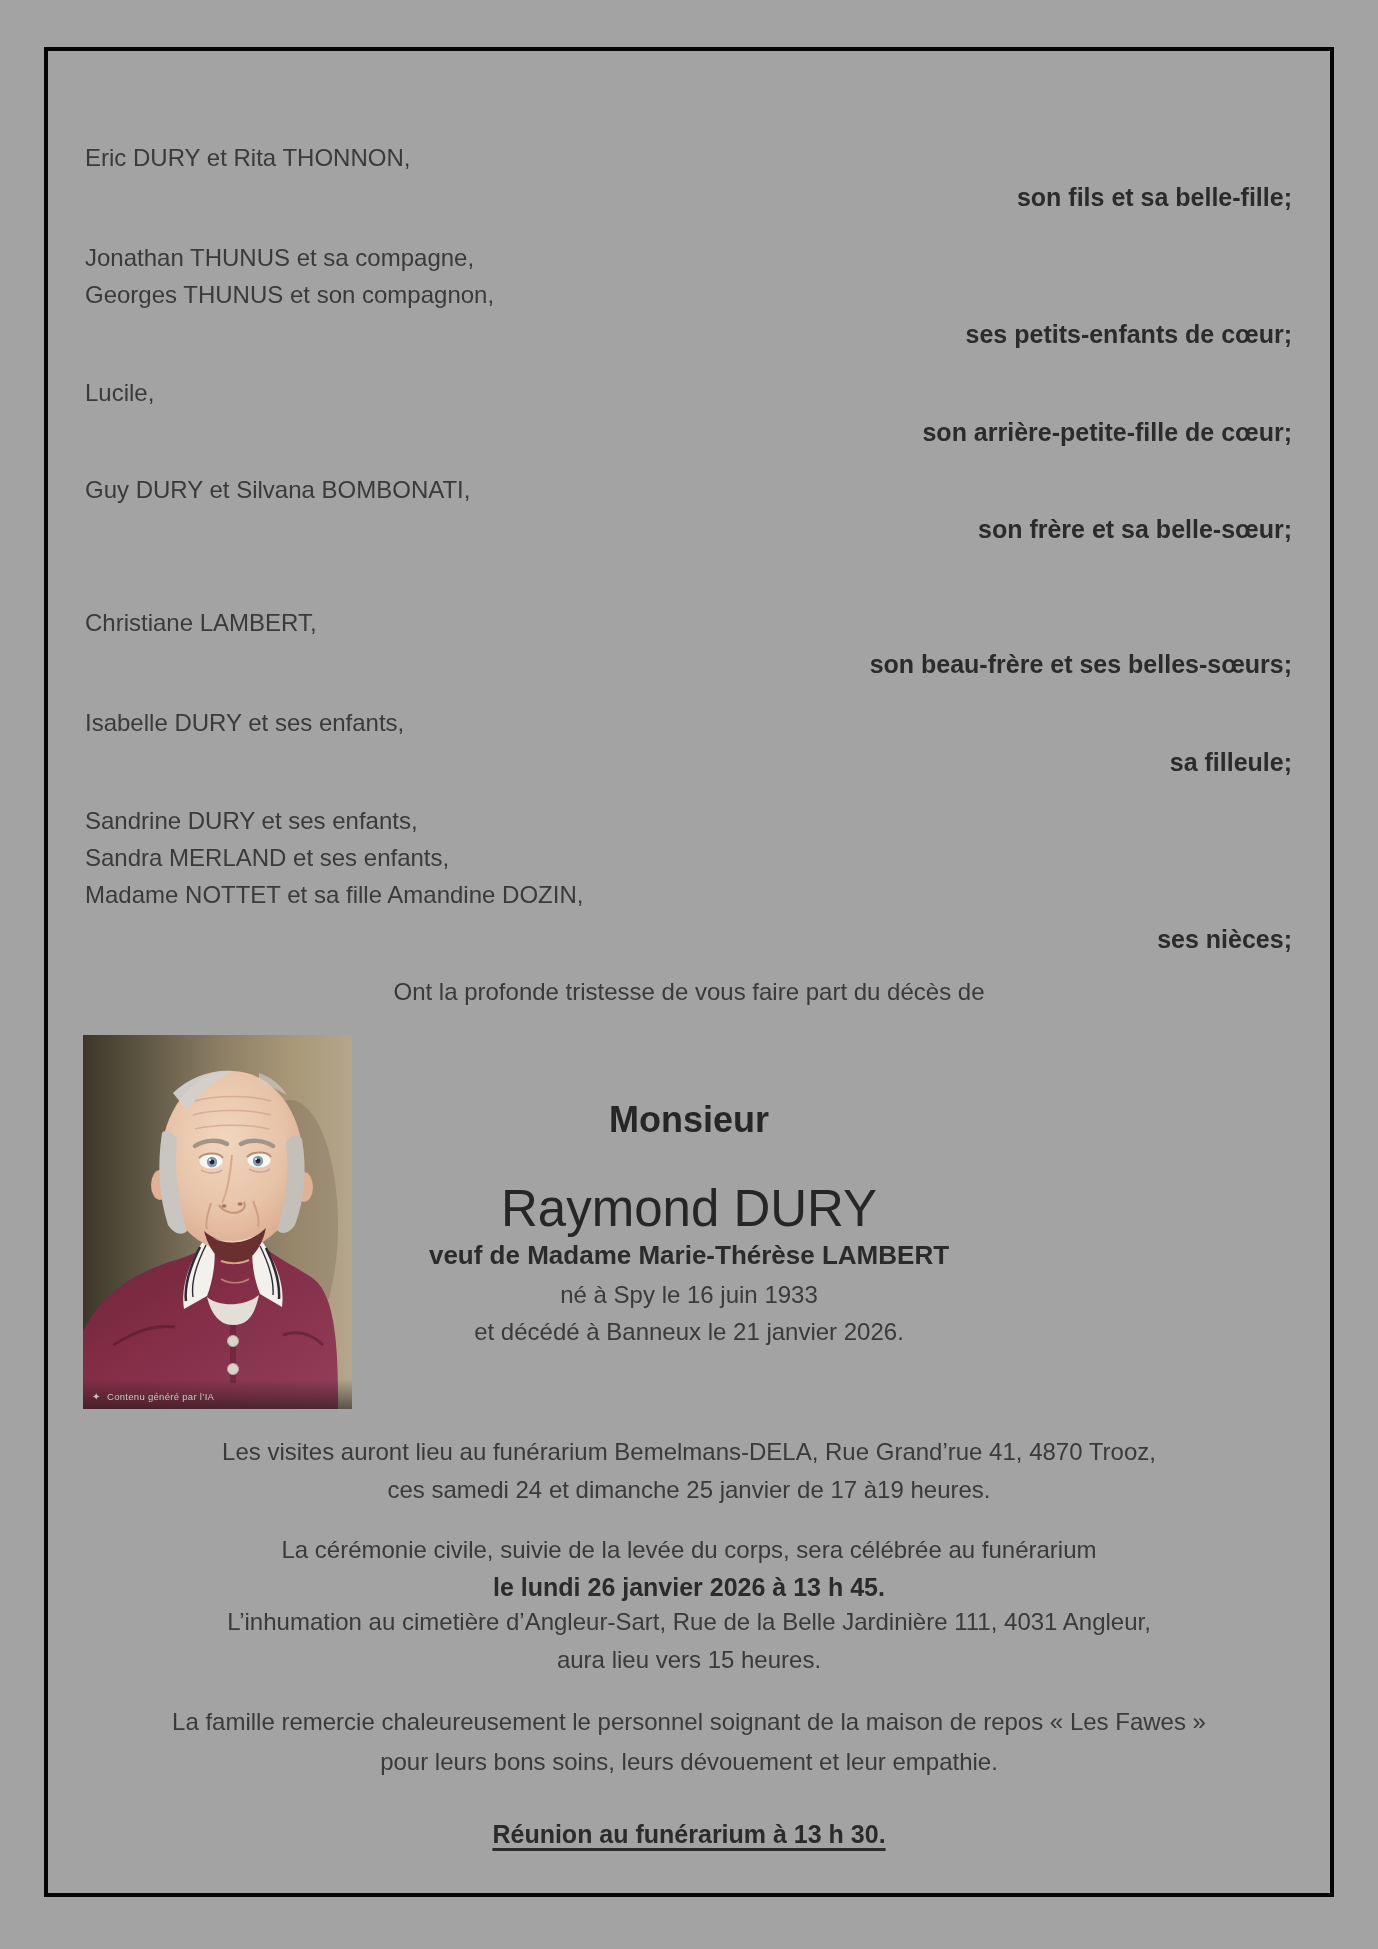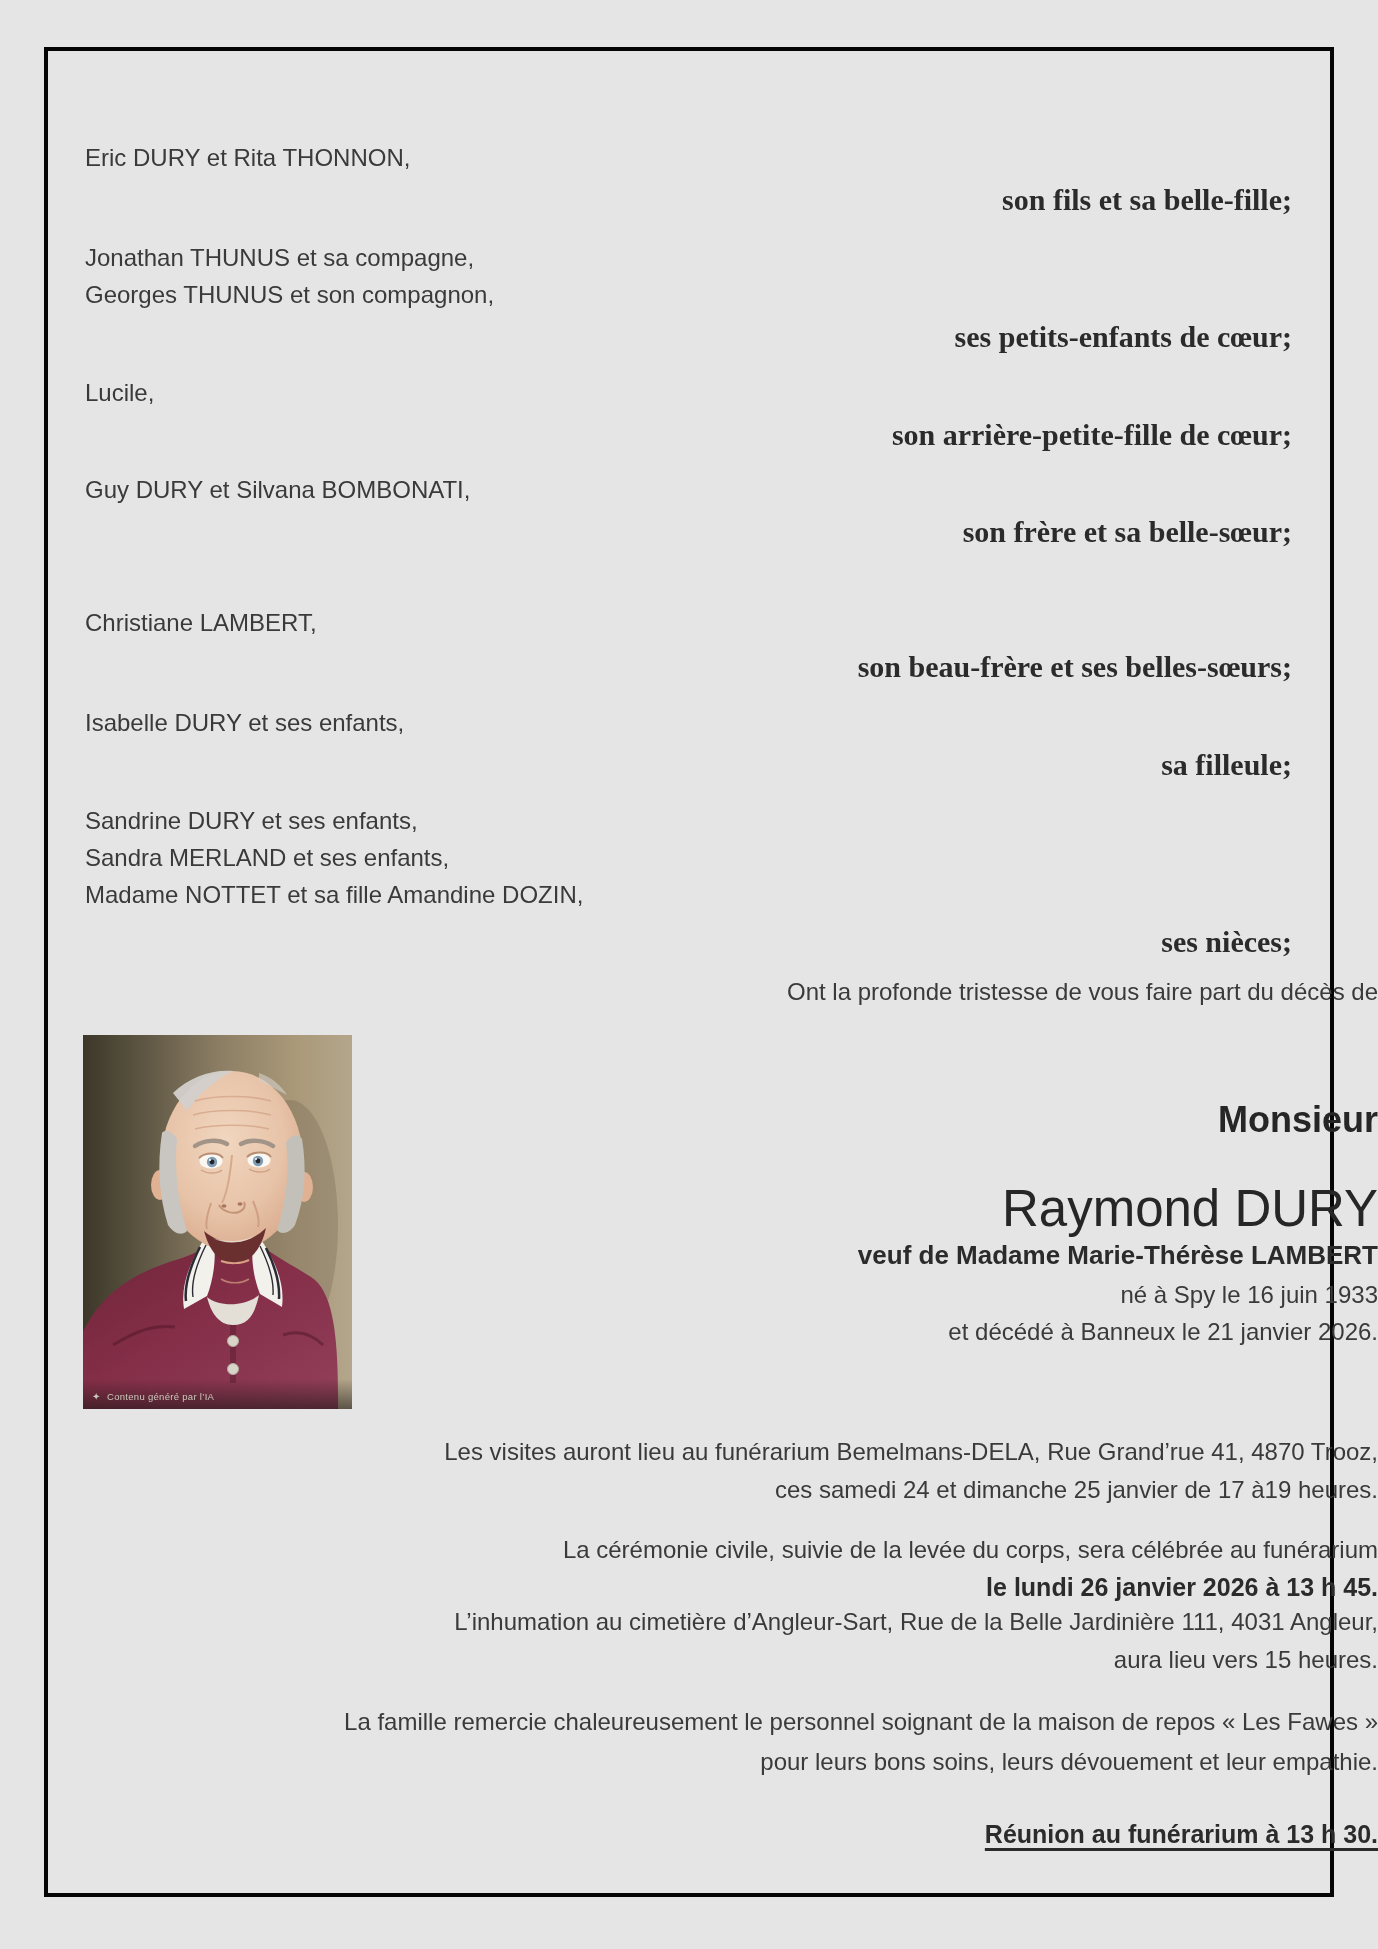"Eric DURY et Rita THONNON," .page { background: #e5e5e5 -> #a3a3a3 }
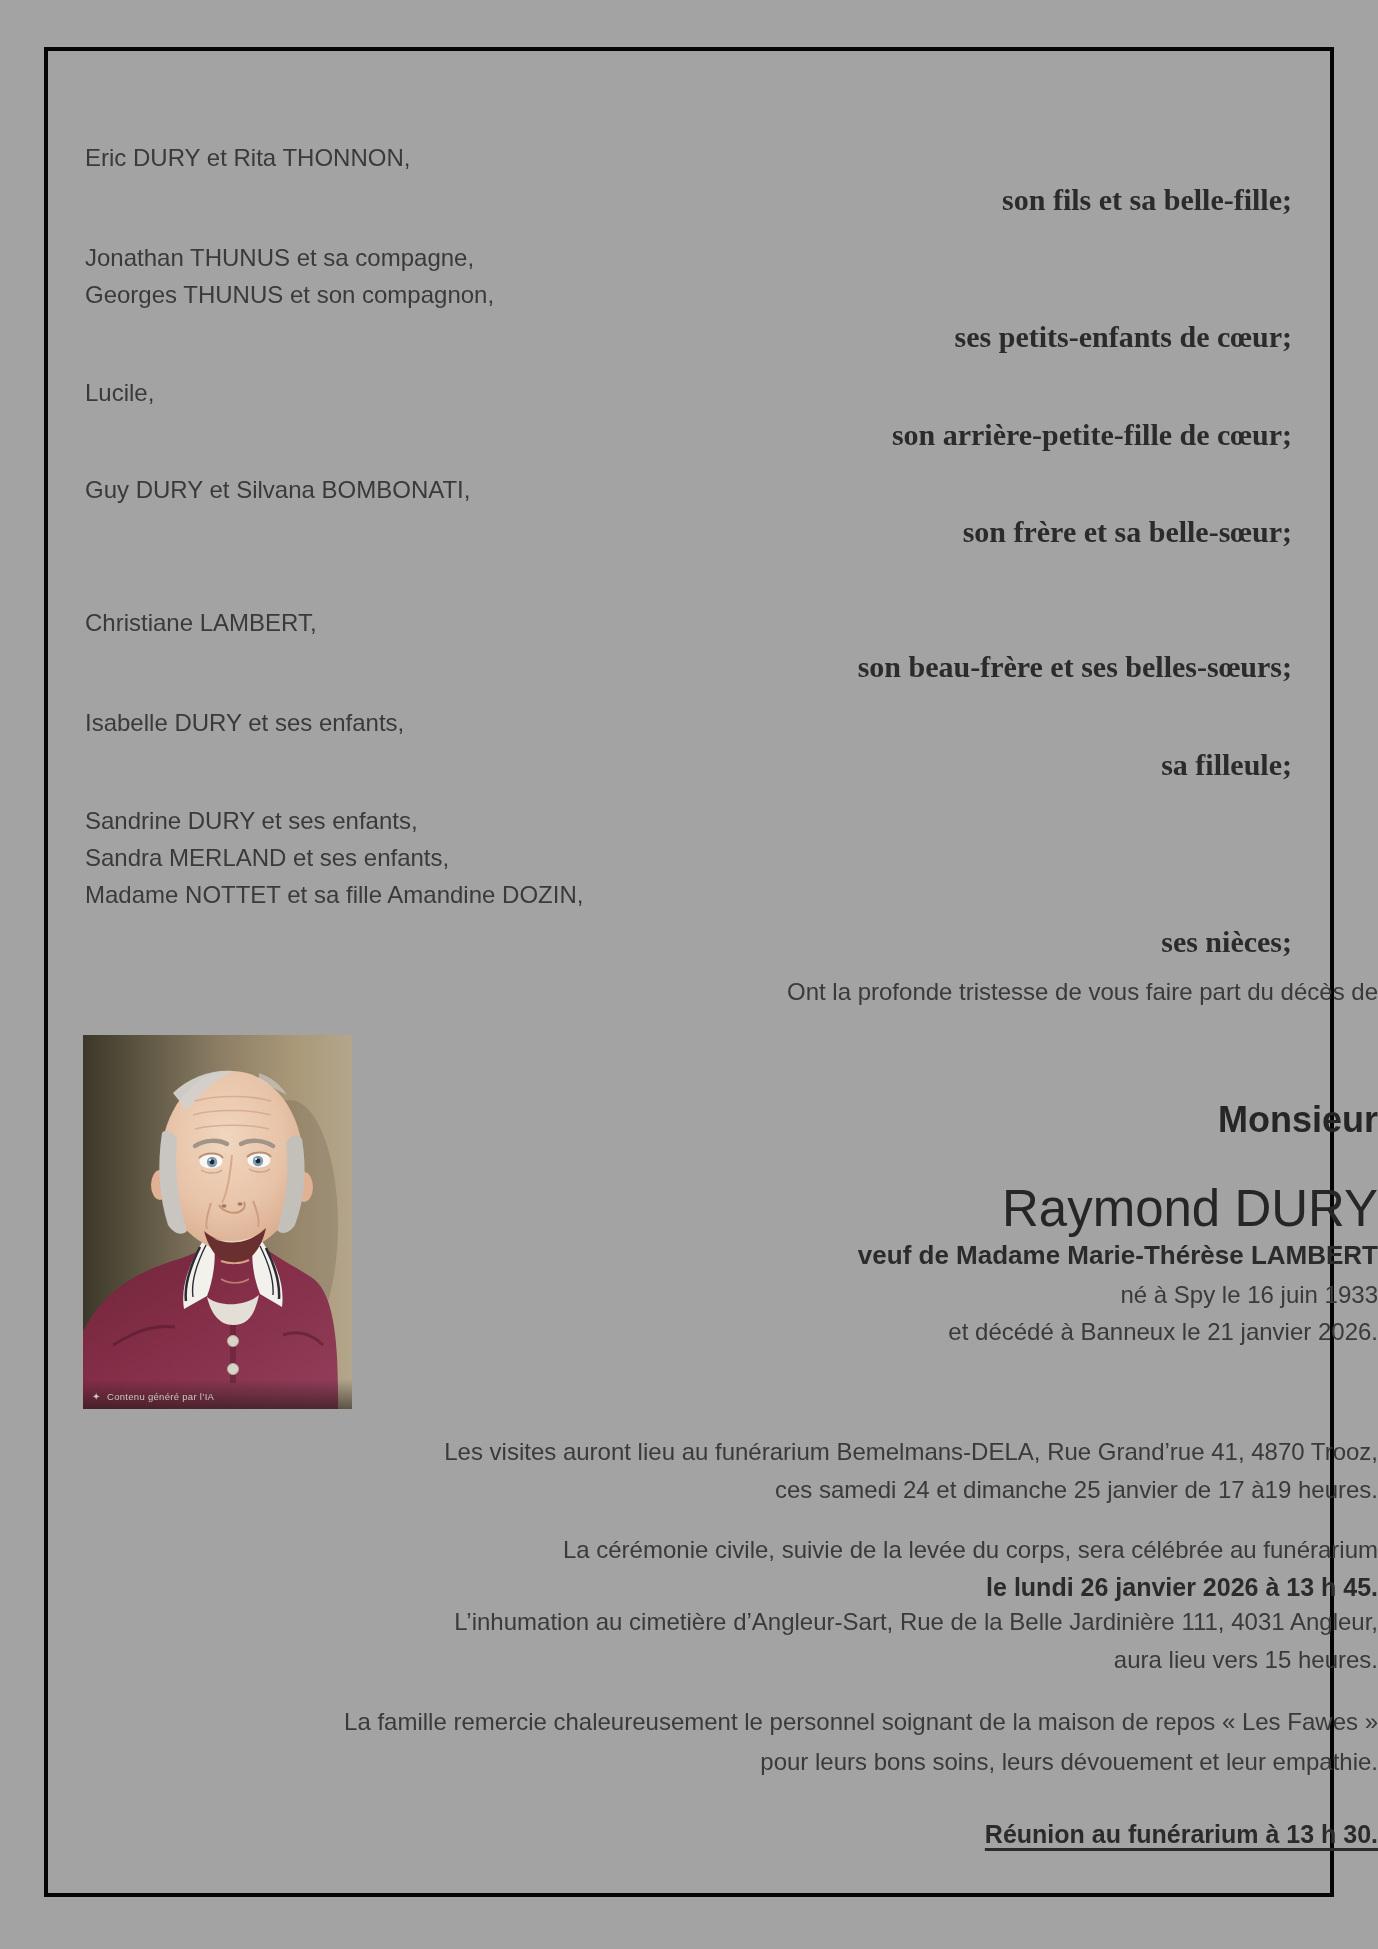"son fils et sa belle-fille;" .rgt { font-family: Liberation Serif, serif -> none; font-size: 30px -> 25px }
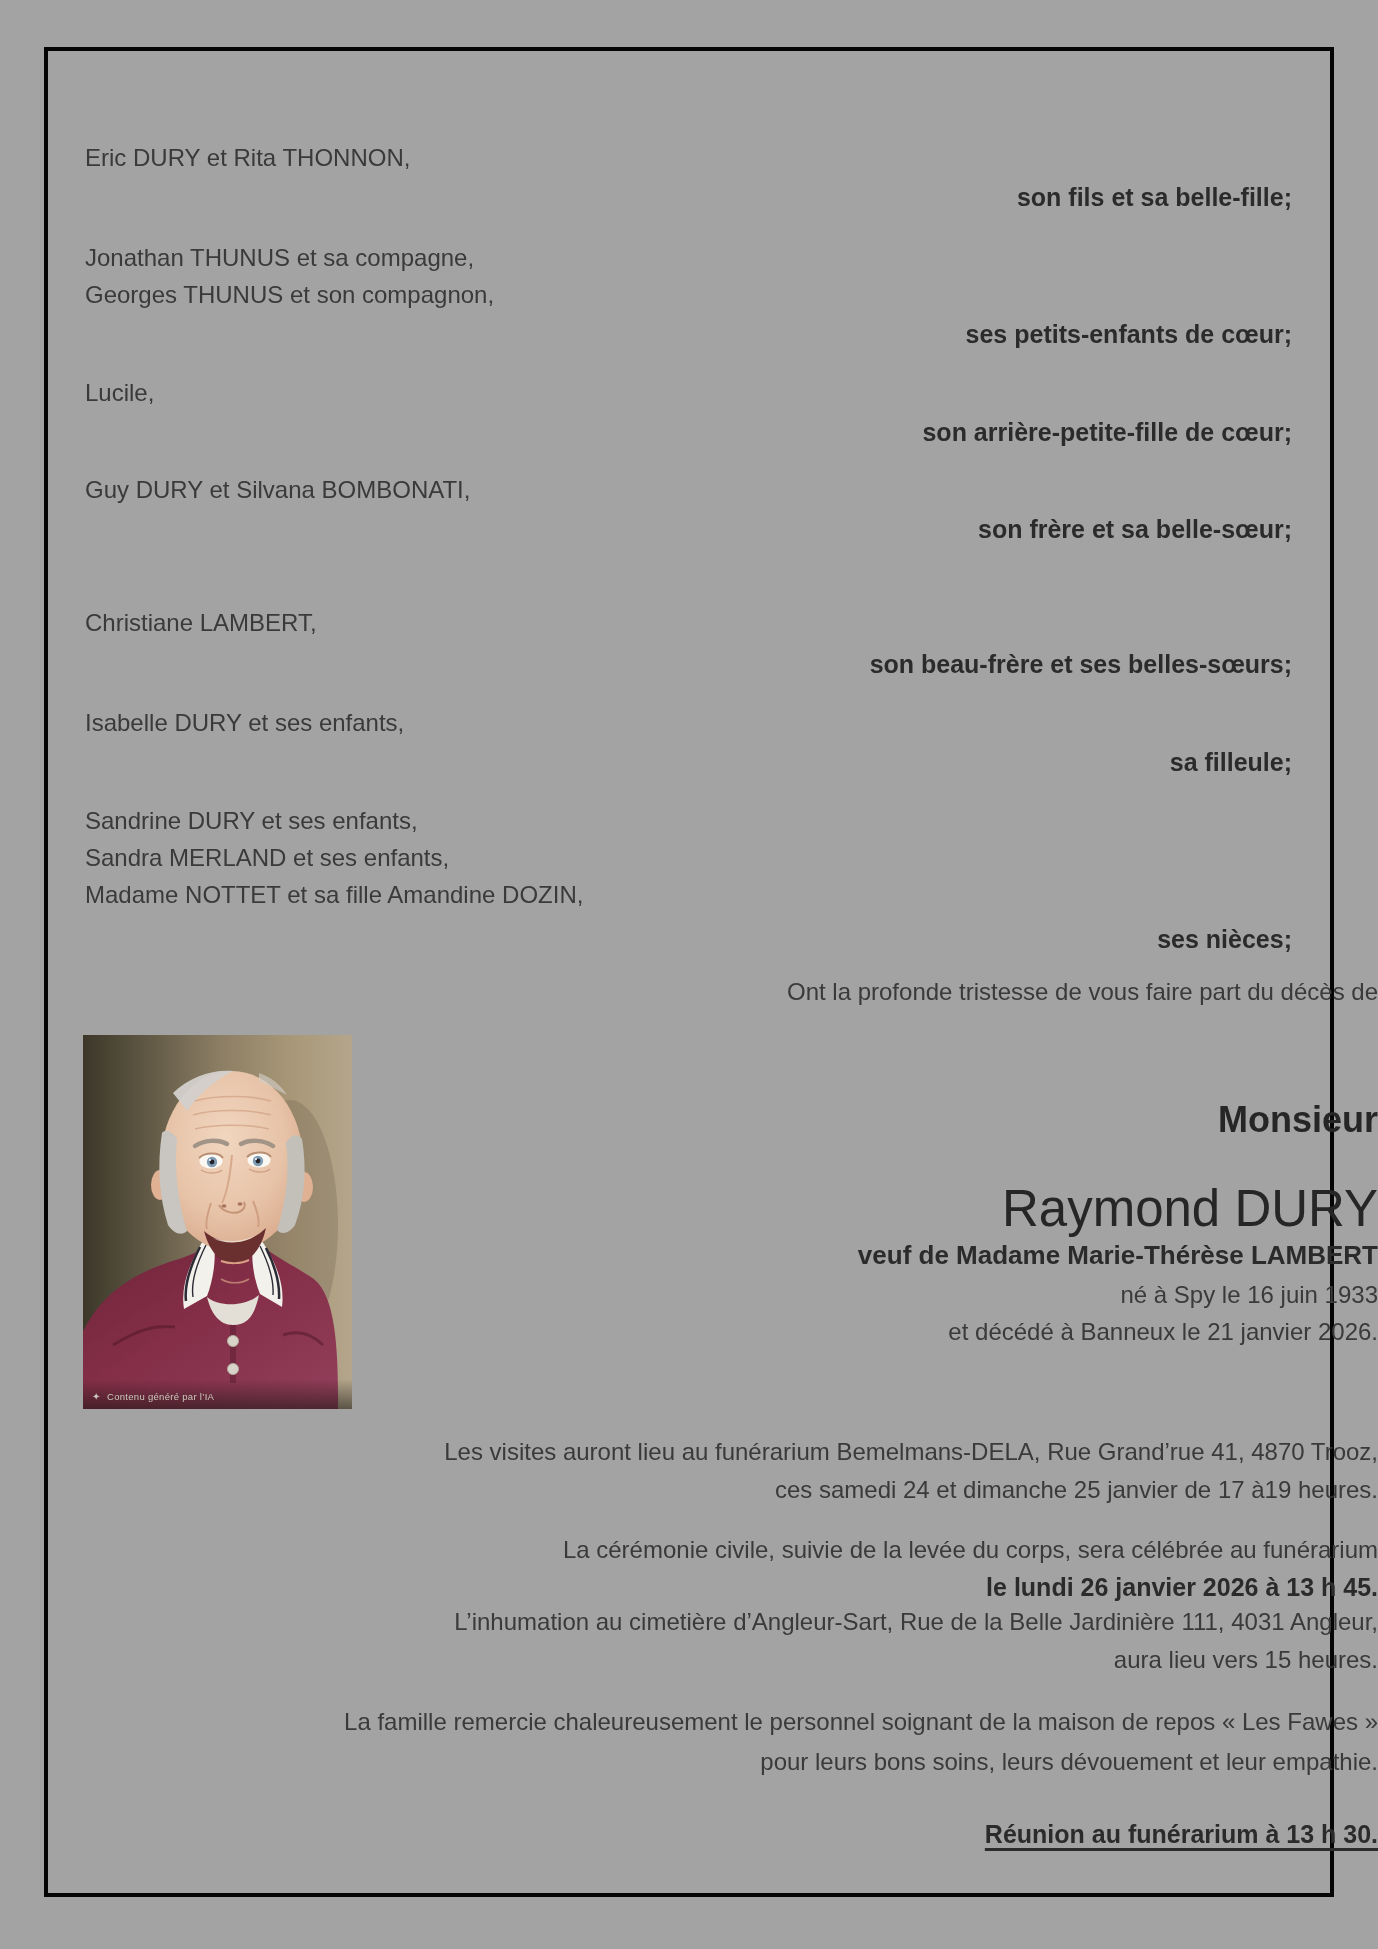"Ont la profonde tristesse de" .ctr { text-align: right -> center }
